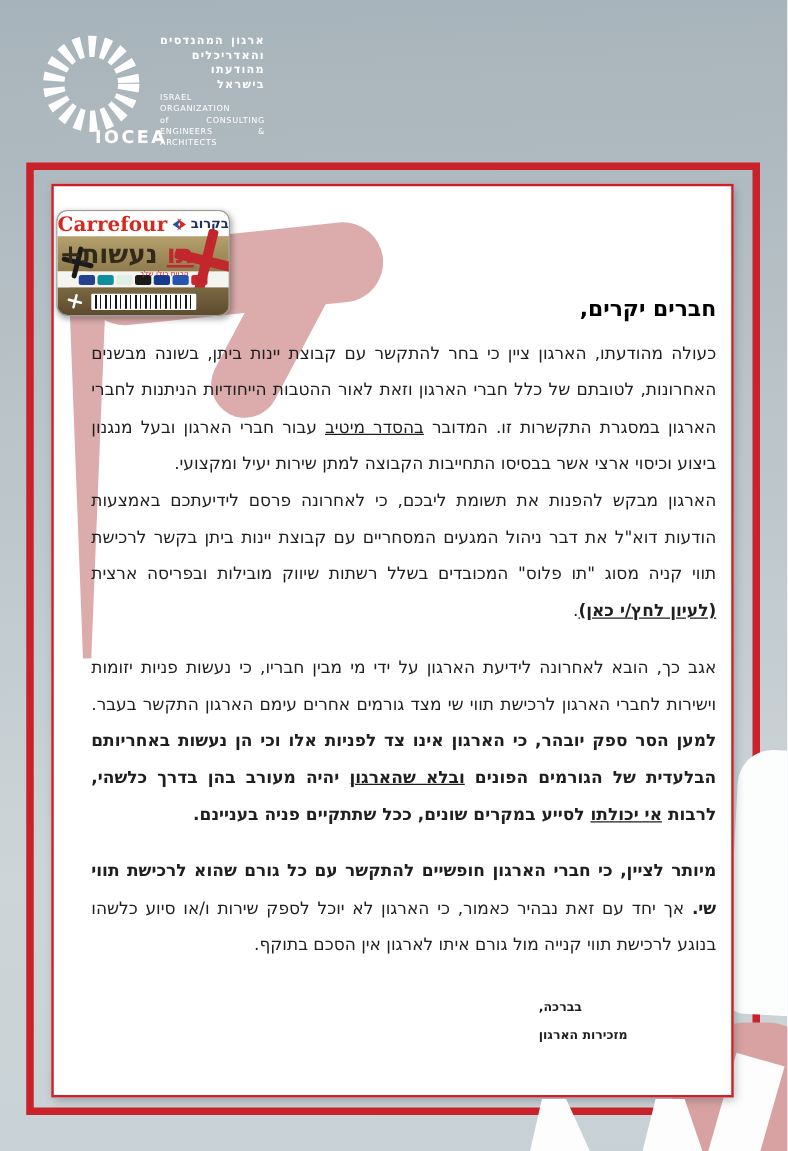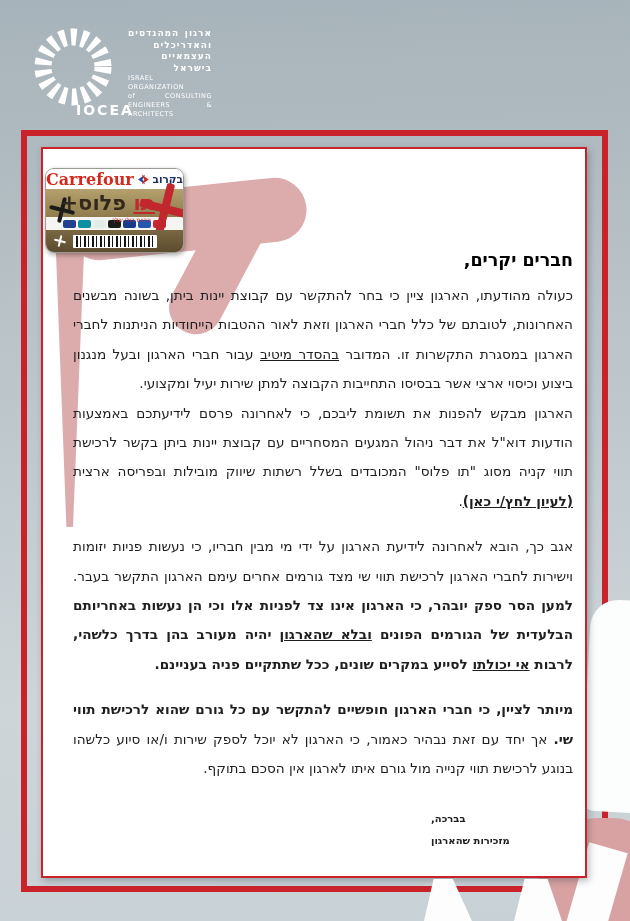"העצמאיים" div.heb { text: העצמאיים -> מהודעתו }
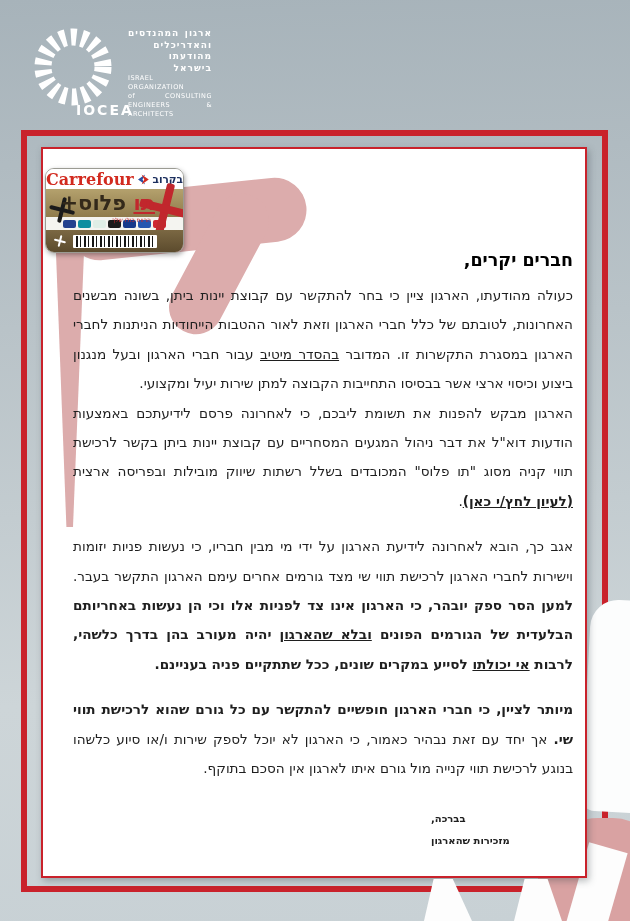"פלוס+" span.t2 { text: פלוס+ -> נעשות+ }
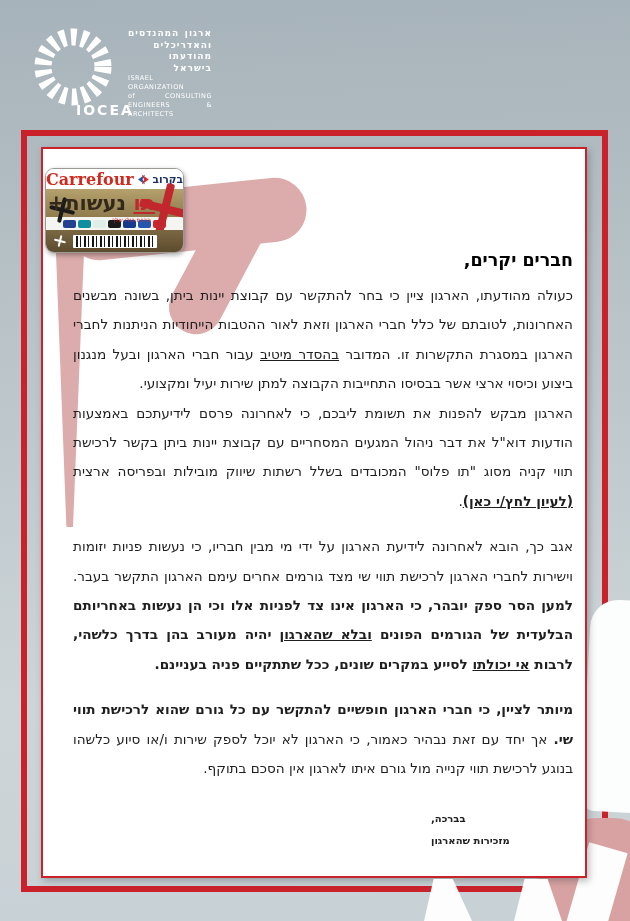"חברים יקרים," .letter h1 { margin: 16px 0 10px -> 4px 0 10px }
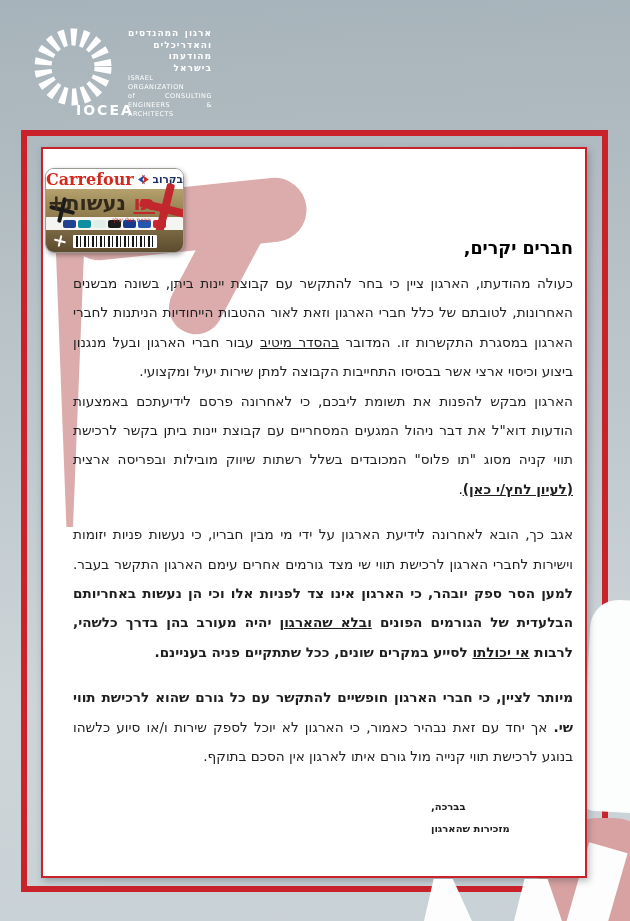"מזכירות שהארגון" div { text: שהארגון -> הארגון }
